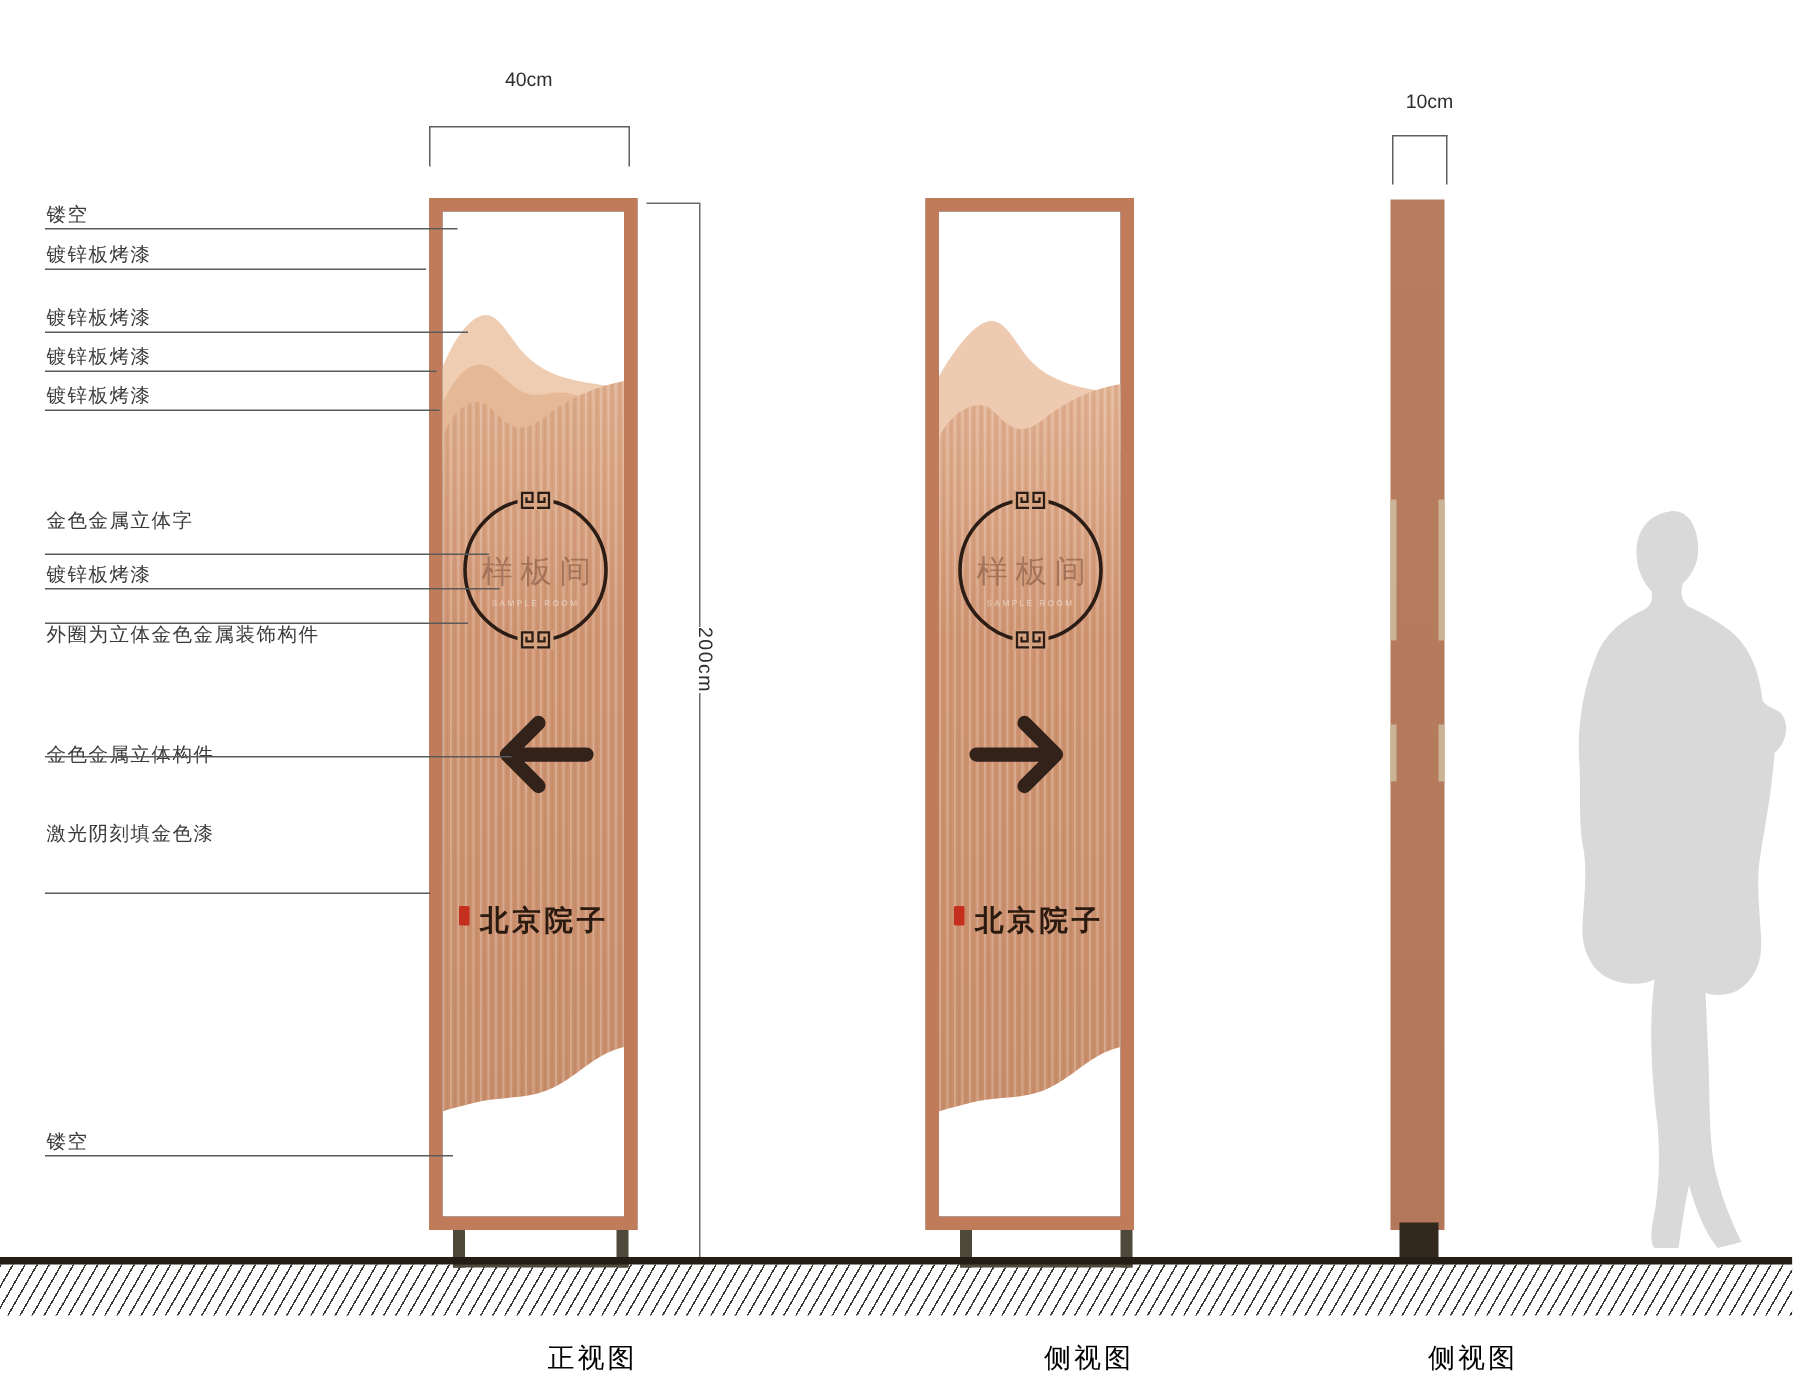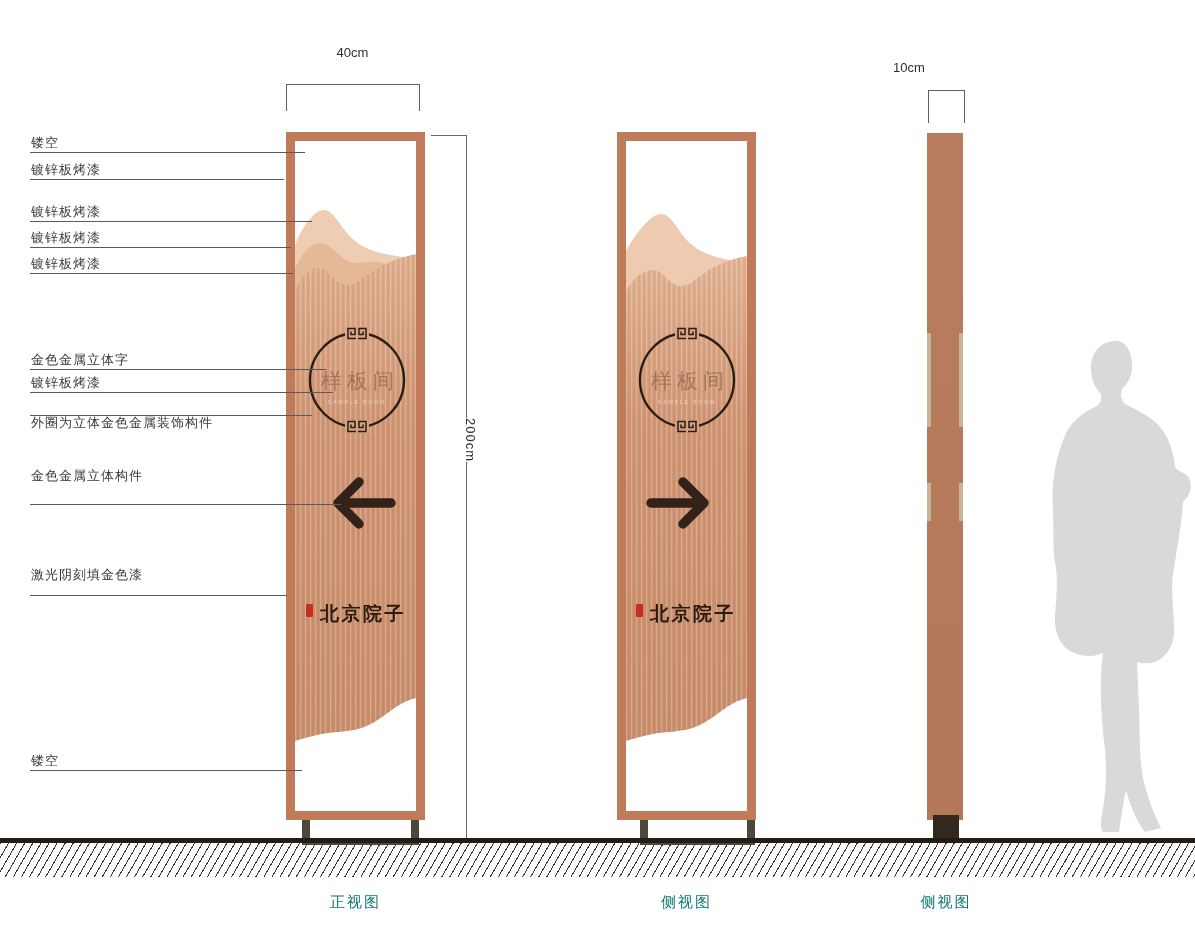"10cm" div.dim-text { left: 882px -> 926px }
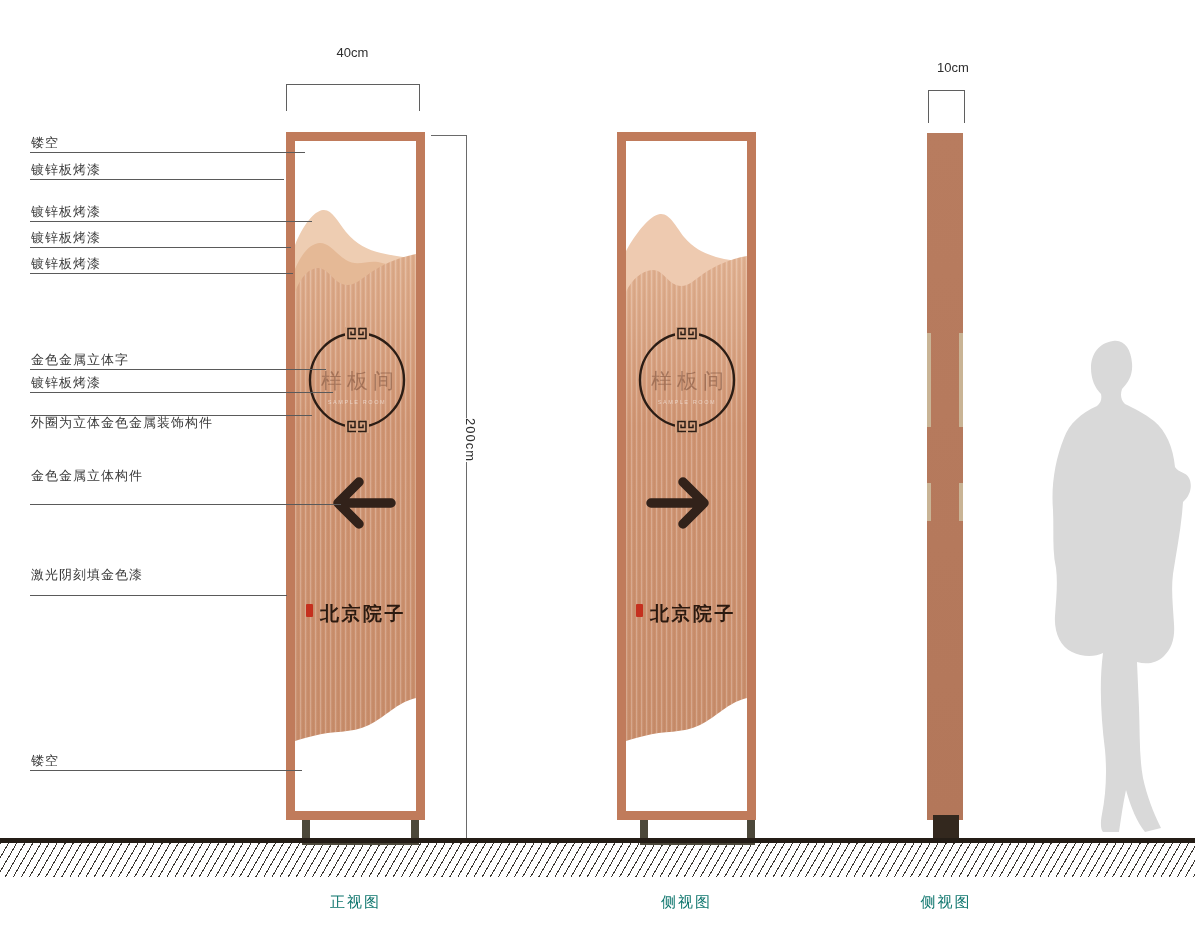"金色金属立体字" div.callout-label { top: 351px -> 338px }
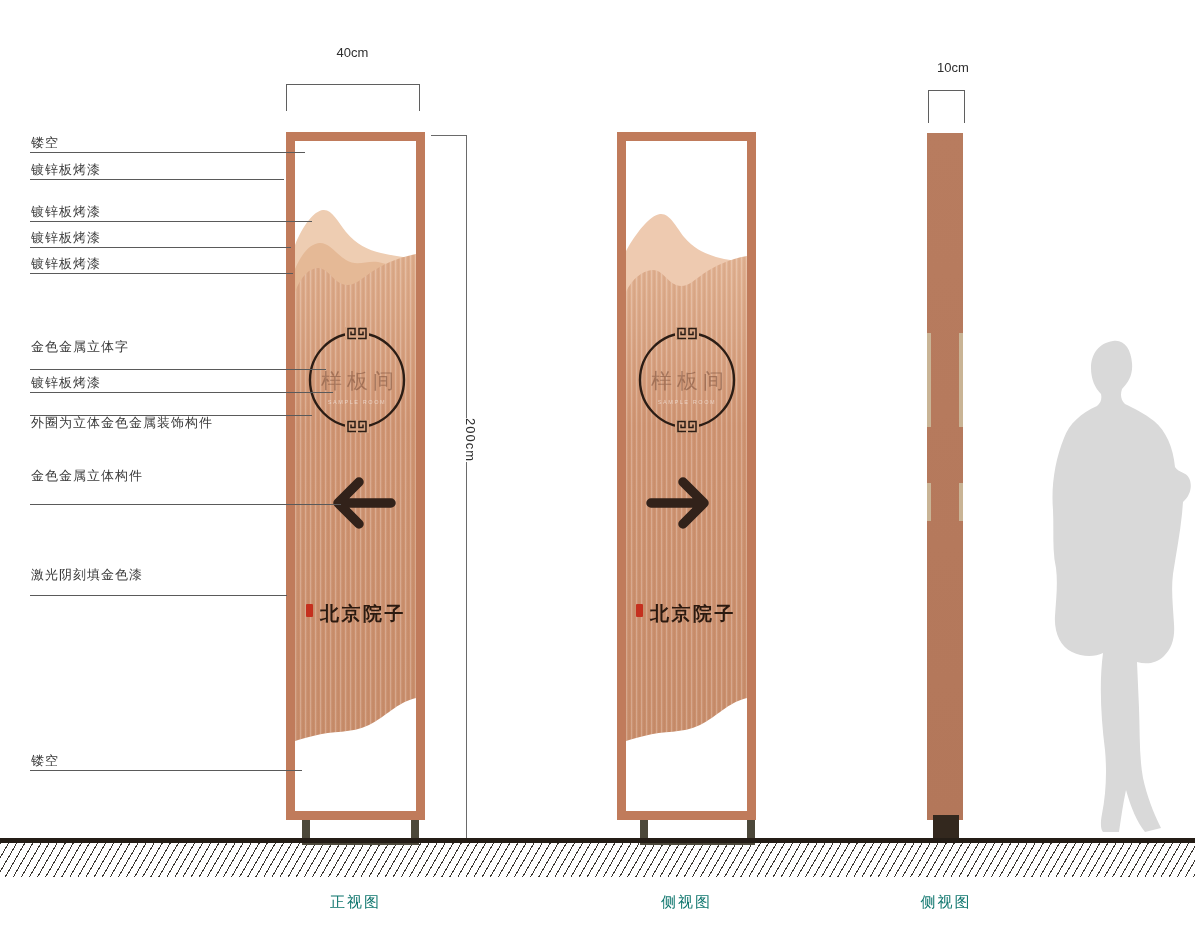"金色金属立体构件" div.callout-label { top: 467px -> 494px }
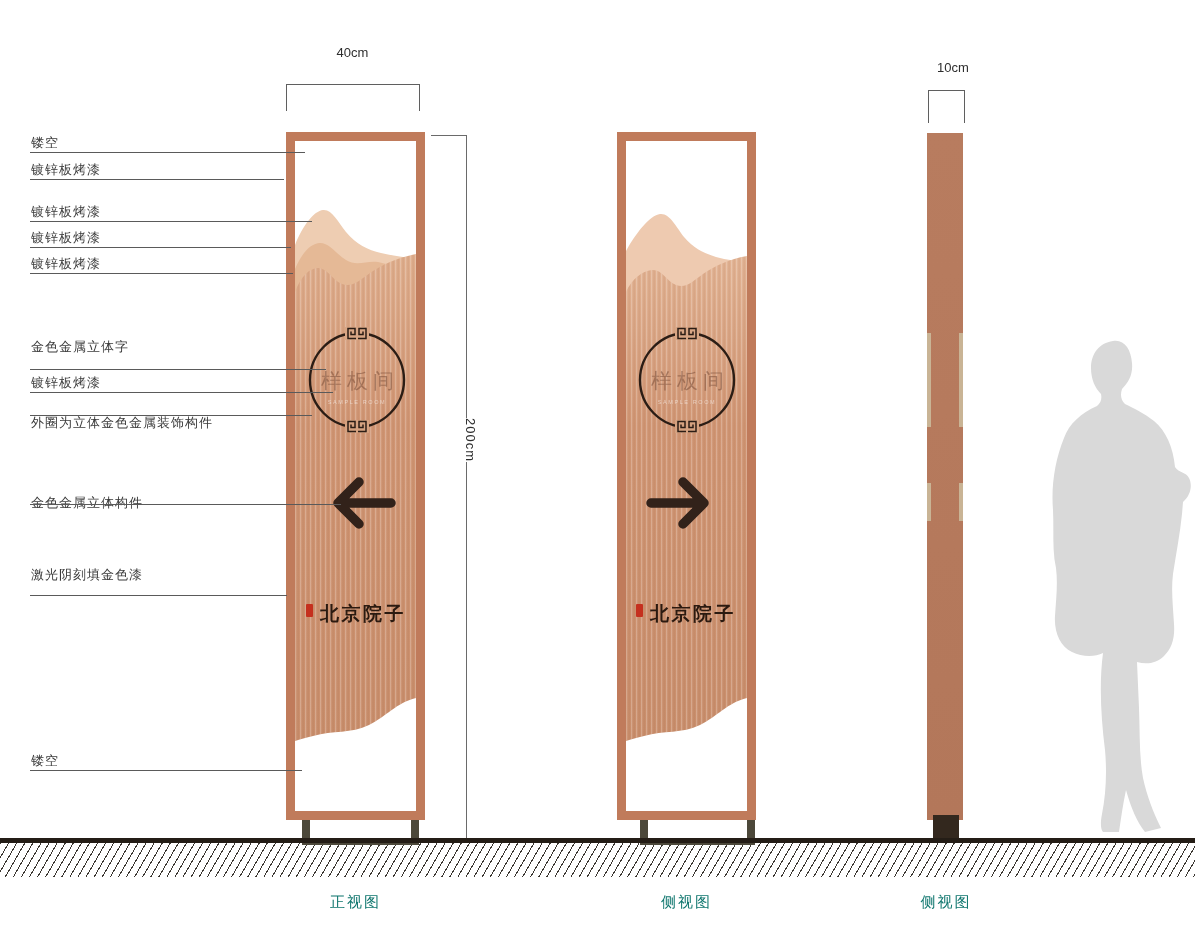"激光阴刻填金色漆" div.callout-label { top: 566px -> 547px }
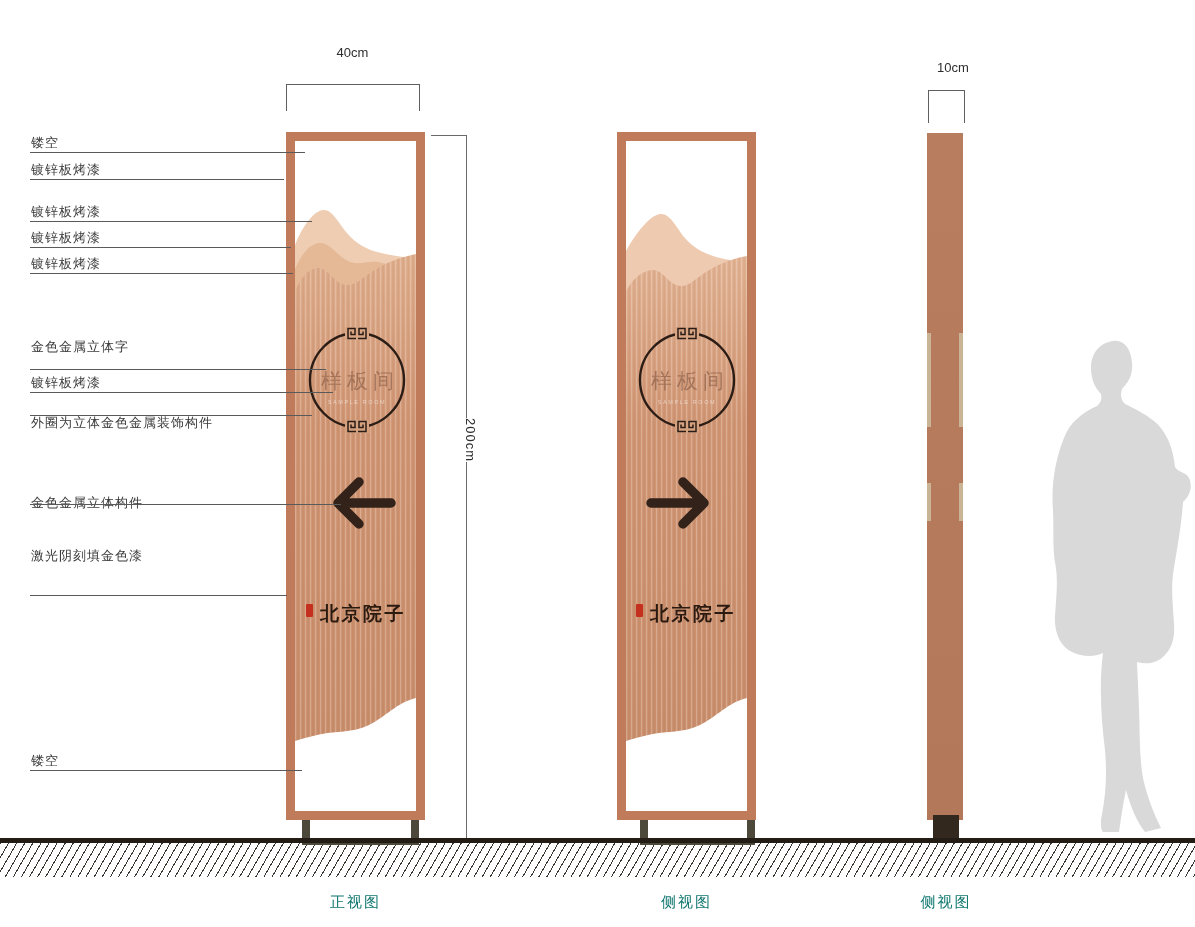"正视图" .view-label { color: #0f766e -> #000000; font-size: 15px -> 18px; text-align: center -> right }
